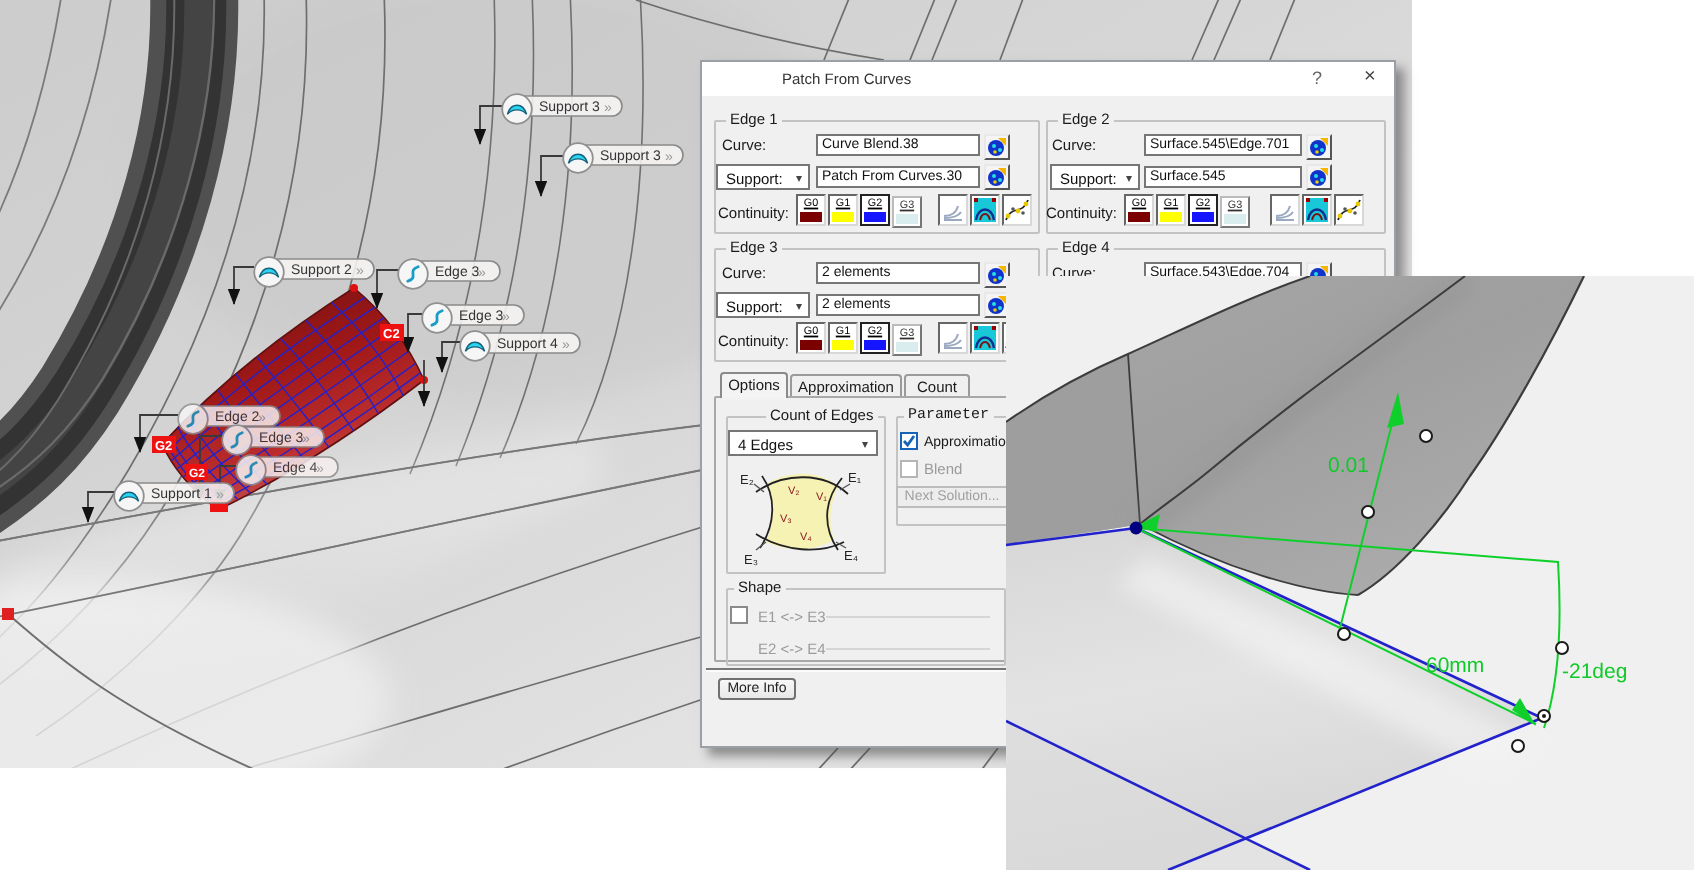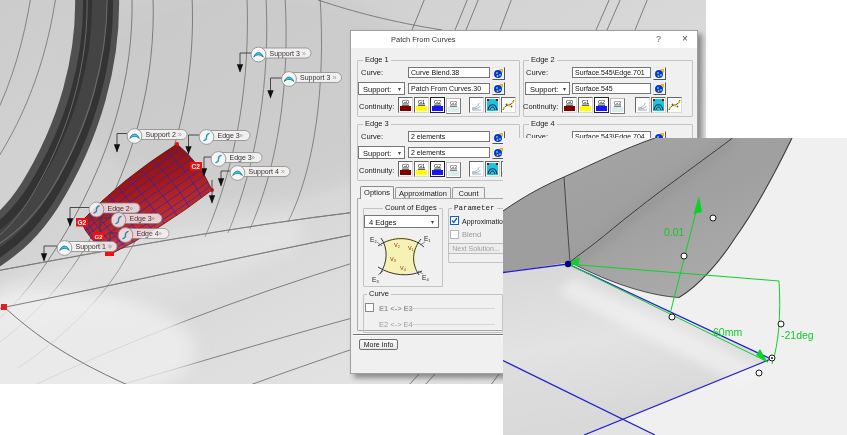"Curve" div.grplbl { text: Curve -> Shape }
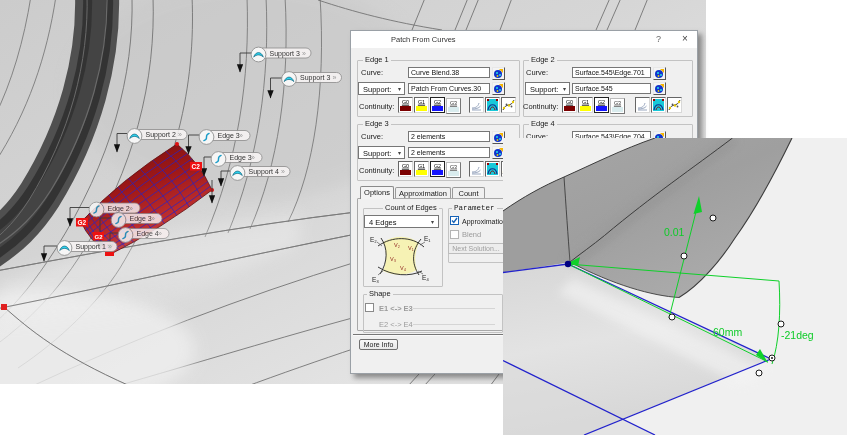"E1 <-> E3" div.lbl { font-weight: bold -> none }
